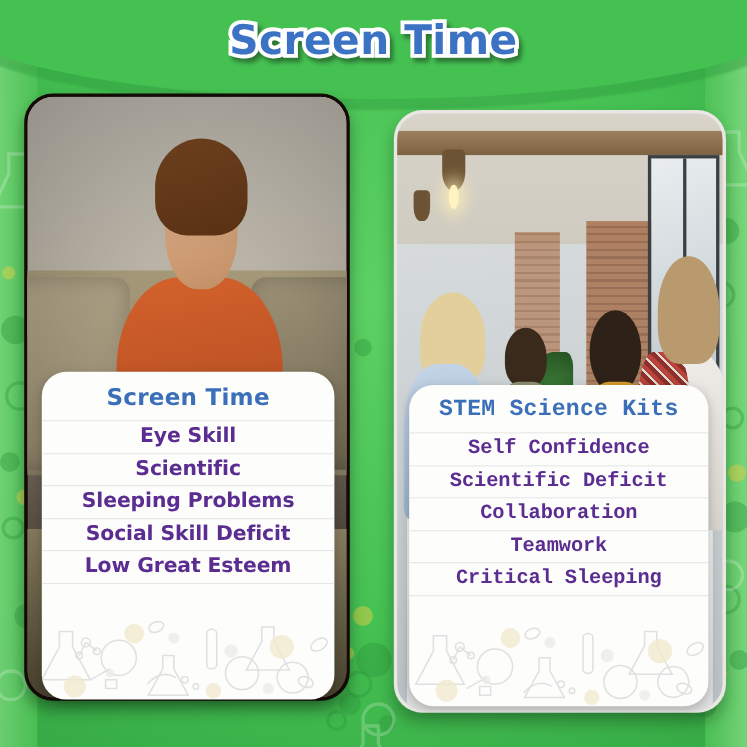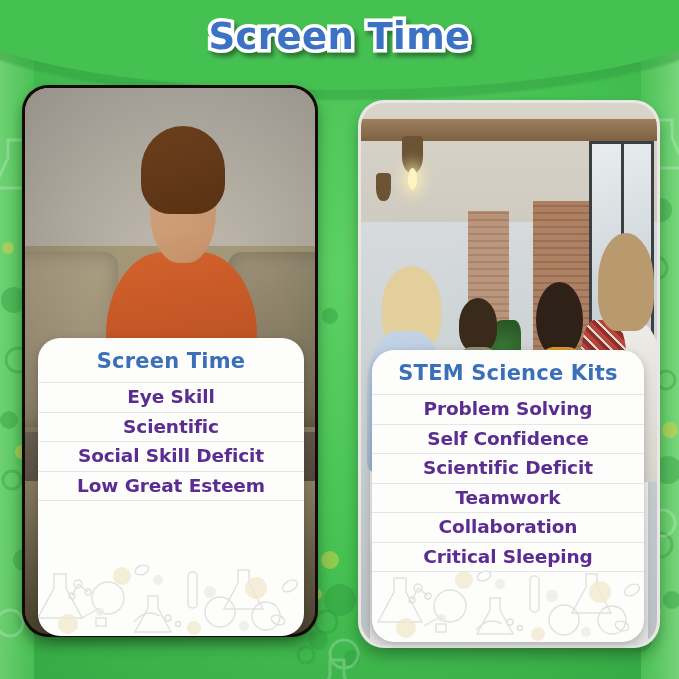"STEM Science Kits" #card-right { font-family: none -> Liberation Mono, monospace }
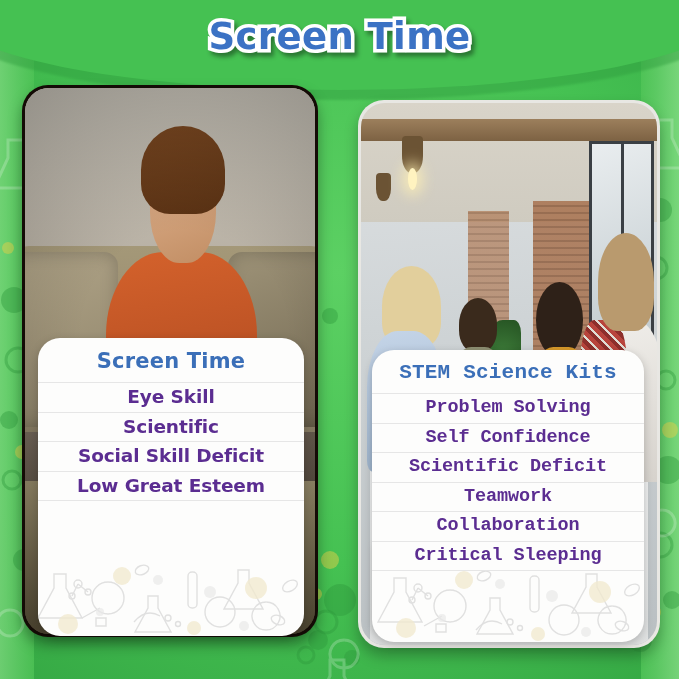"Problem Solving" div.card-row { html: <div>Problem Solving</div> -> none }
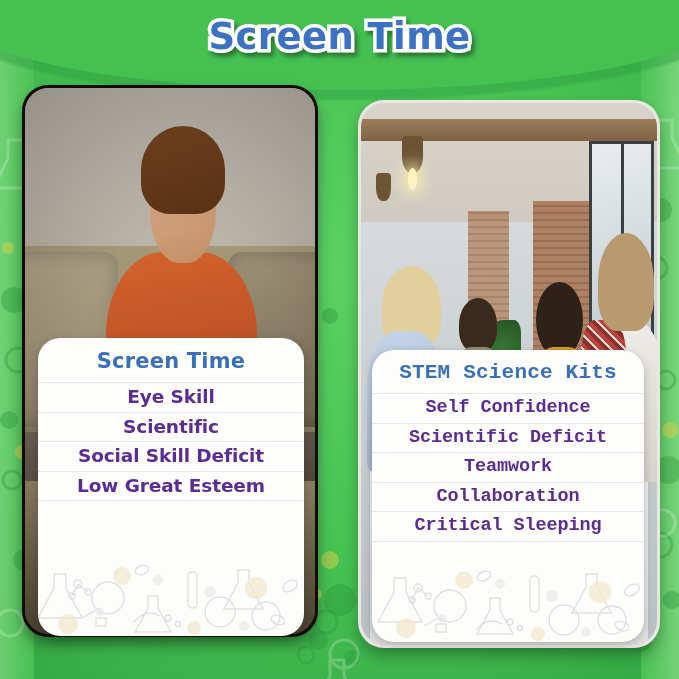"Sleeping Problems" div.card-row { html: none -> <div>Sleeping Problems</div> }
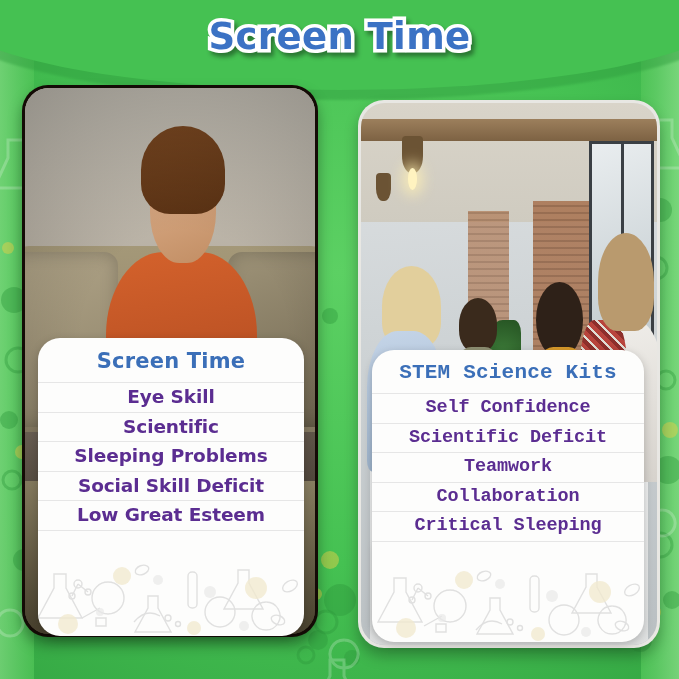"Teamwork" div.card-row { order: before "Collaboration" -> after "Collaboration" }
